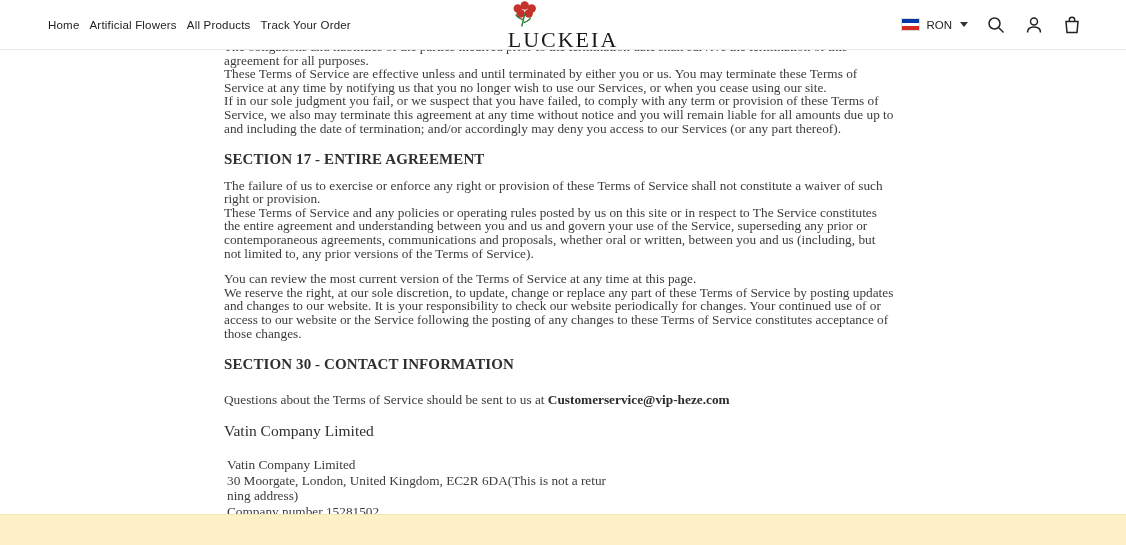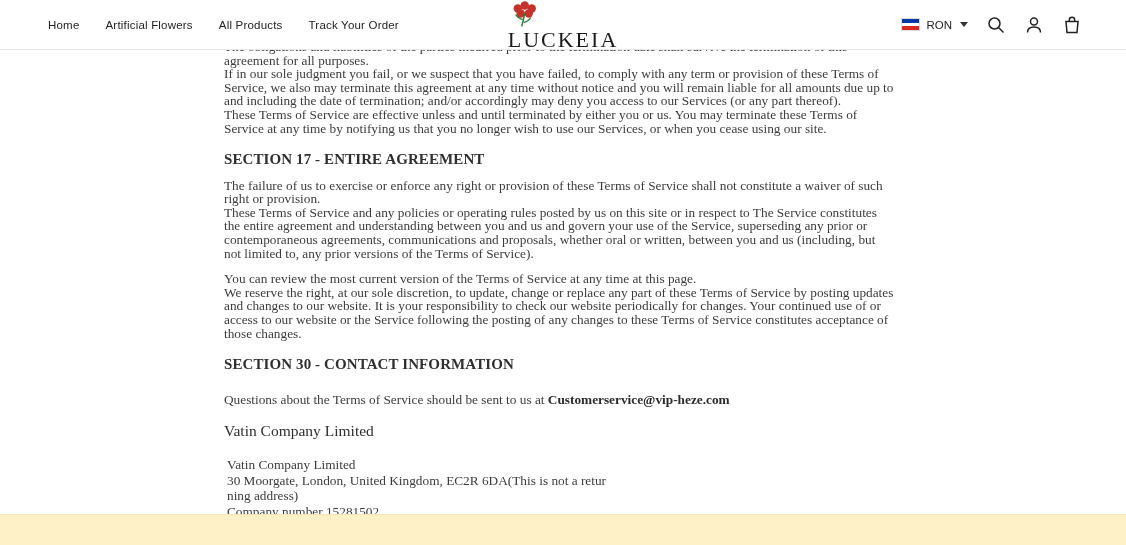"Home" .nav { gap: 26px -> 10px }
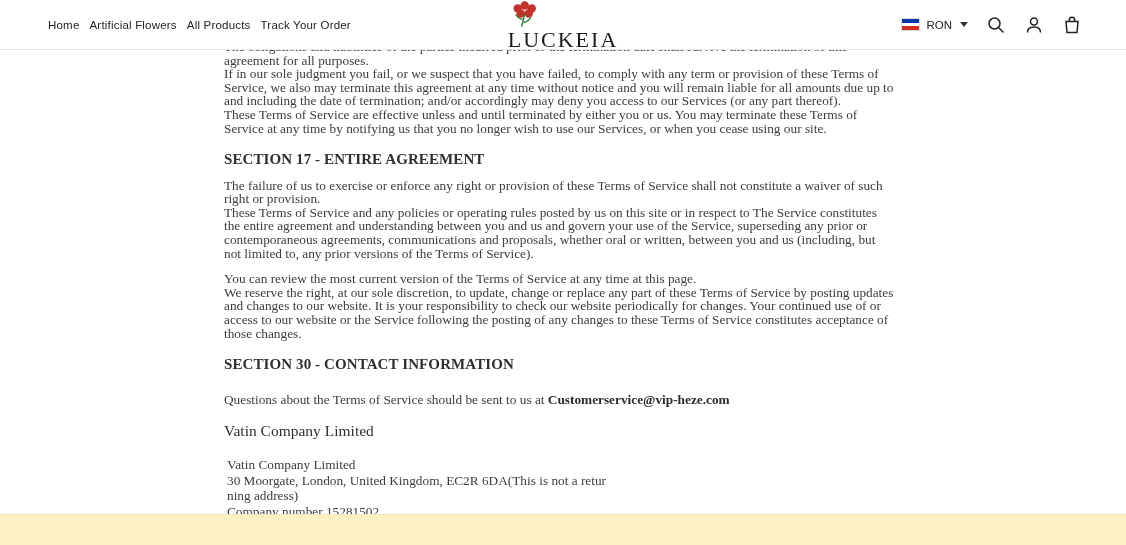"If in our sole judgment" p.para { order: before "These Terms of Service are" -> after "These Terms of Service are" }
